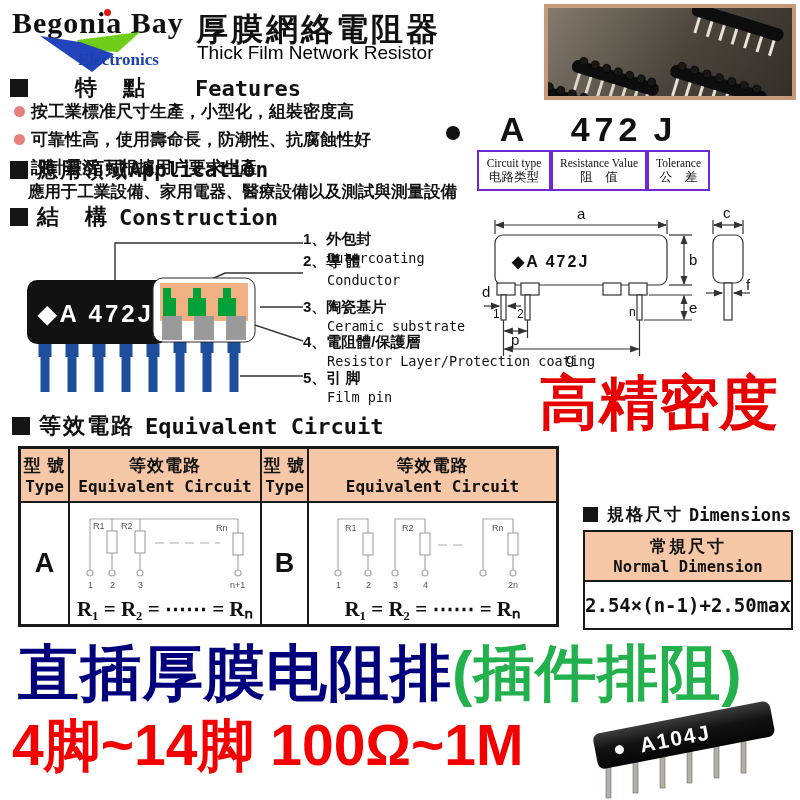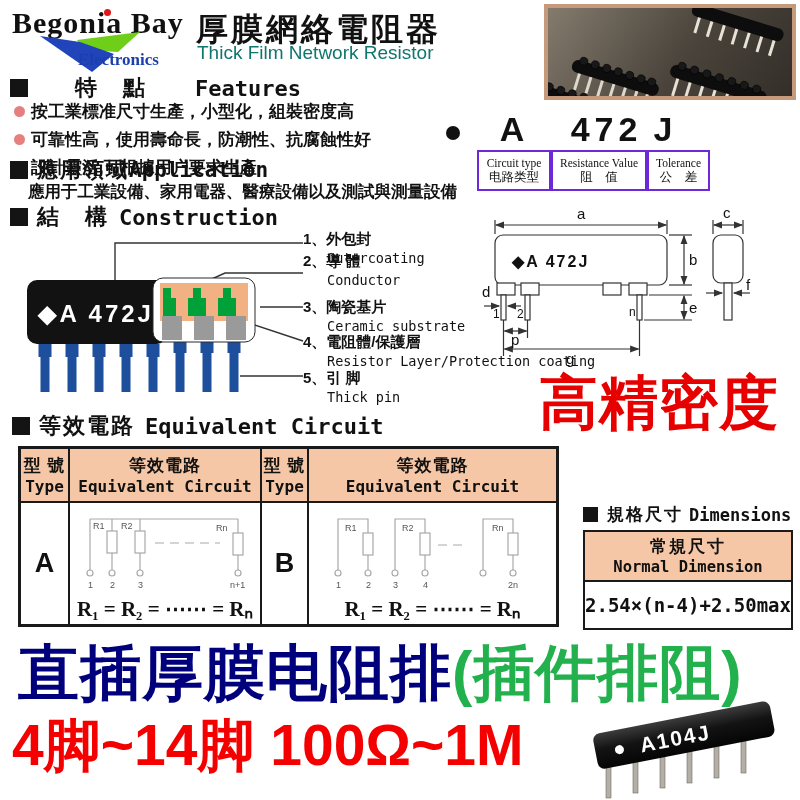"Thick Film Network Resistor" .title-en { color: #0f766e -> #000000 }
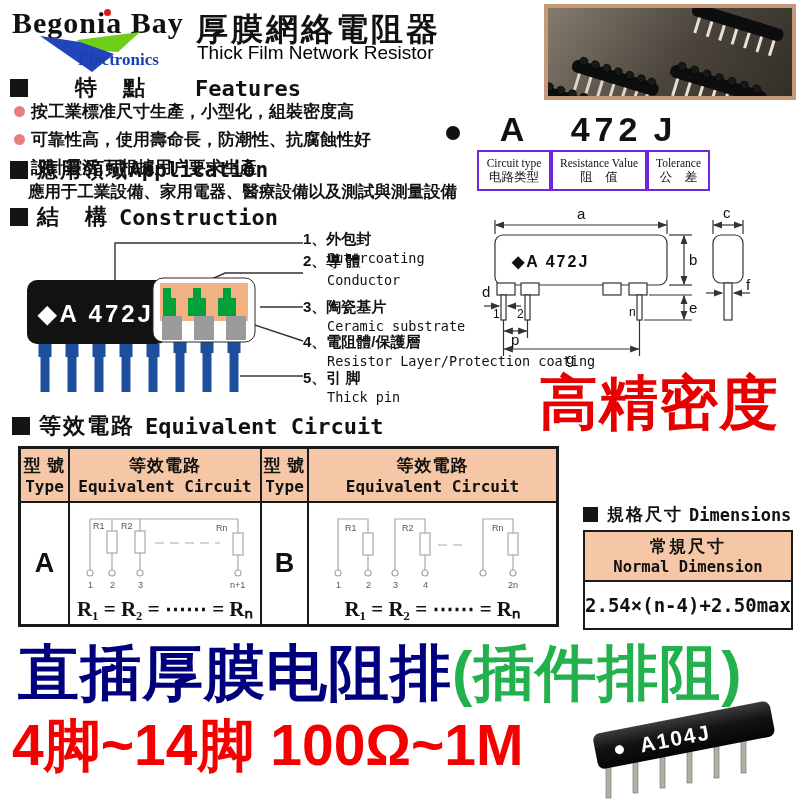"Thick pin" div.cl-en { text: Thick -> Film }
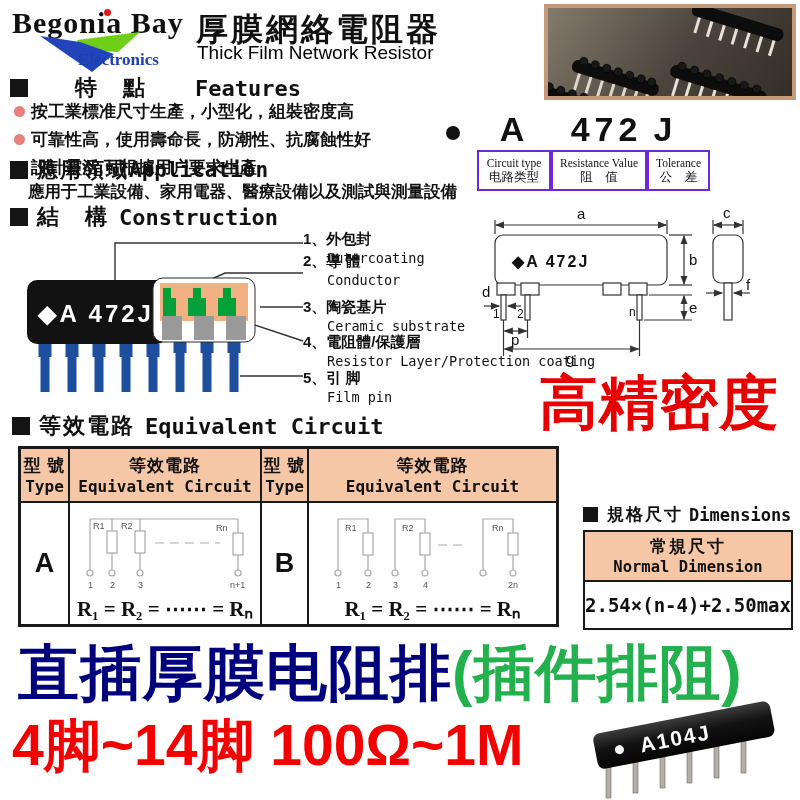"2.54×(n-4)+2.50max" div.dim-val { text: n-4 -> n-1 }
